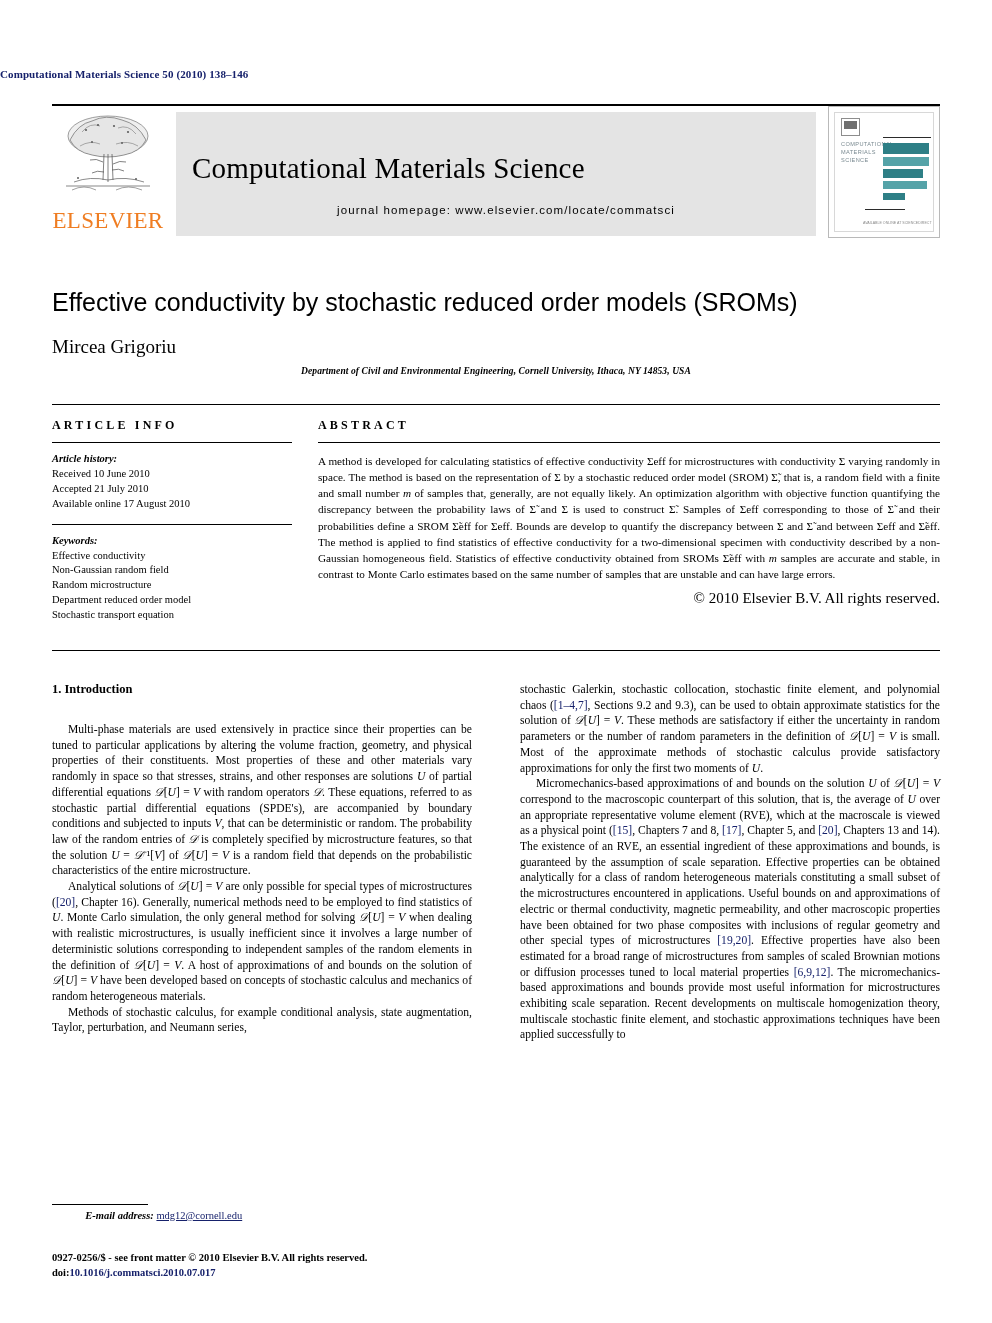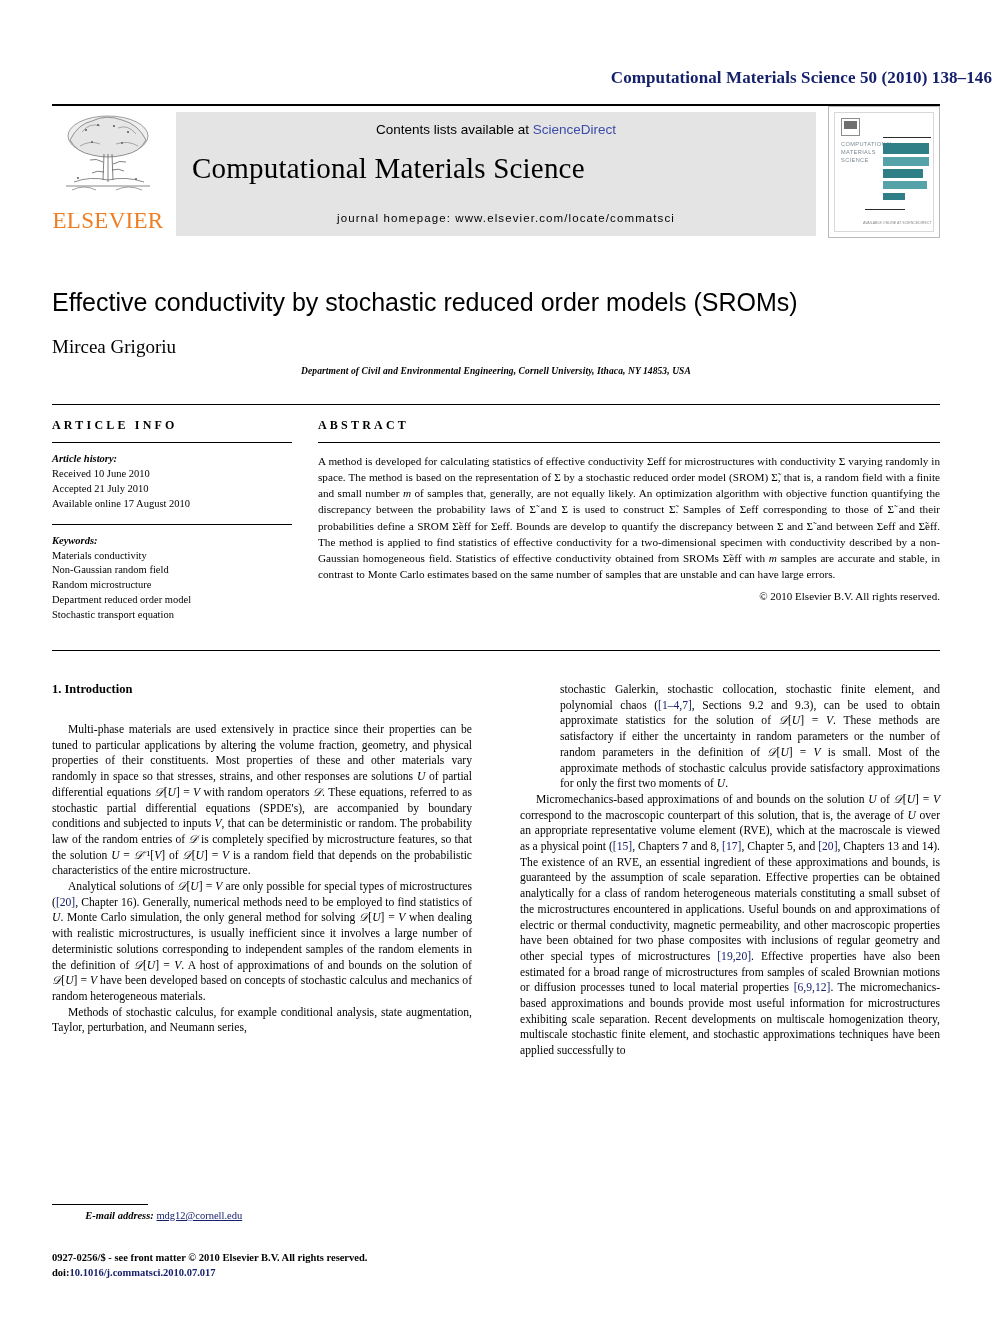"Computational Materials Science 50" .runhead { font-size: 17px -> 11px; text-align: right -> left }
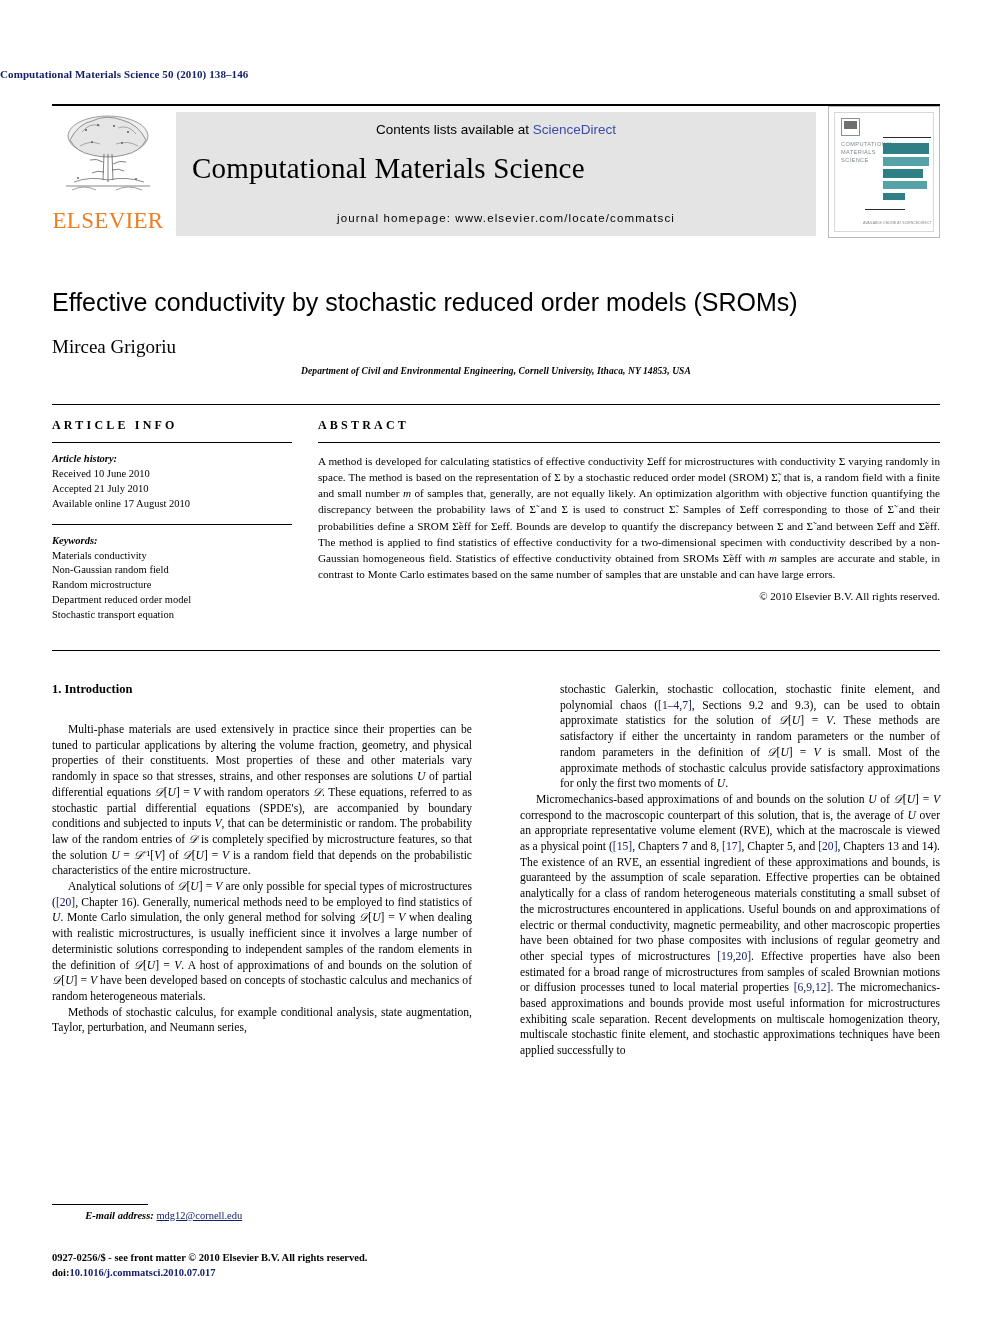"Contents lists available at" div.contents { html: <div> <span>Contents lists available at </span><span>ScienceDirect</span> </div> -> none }
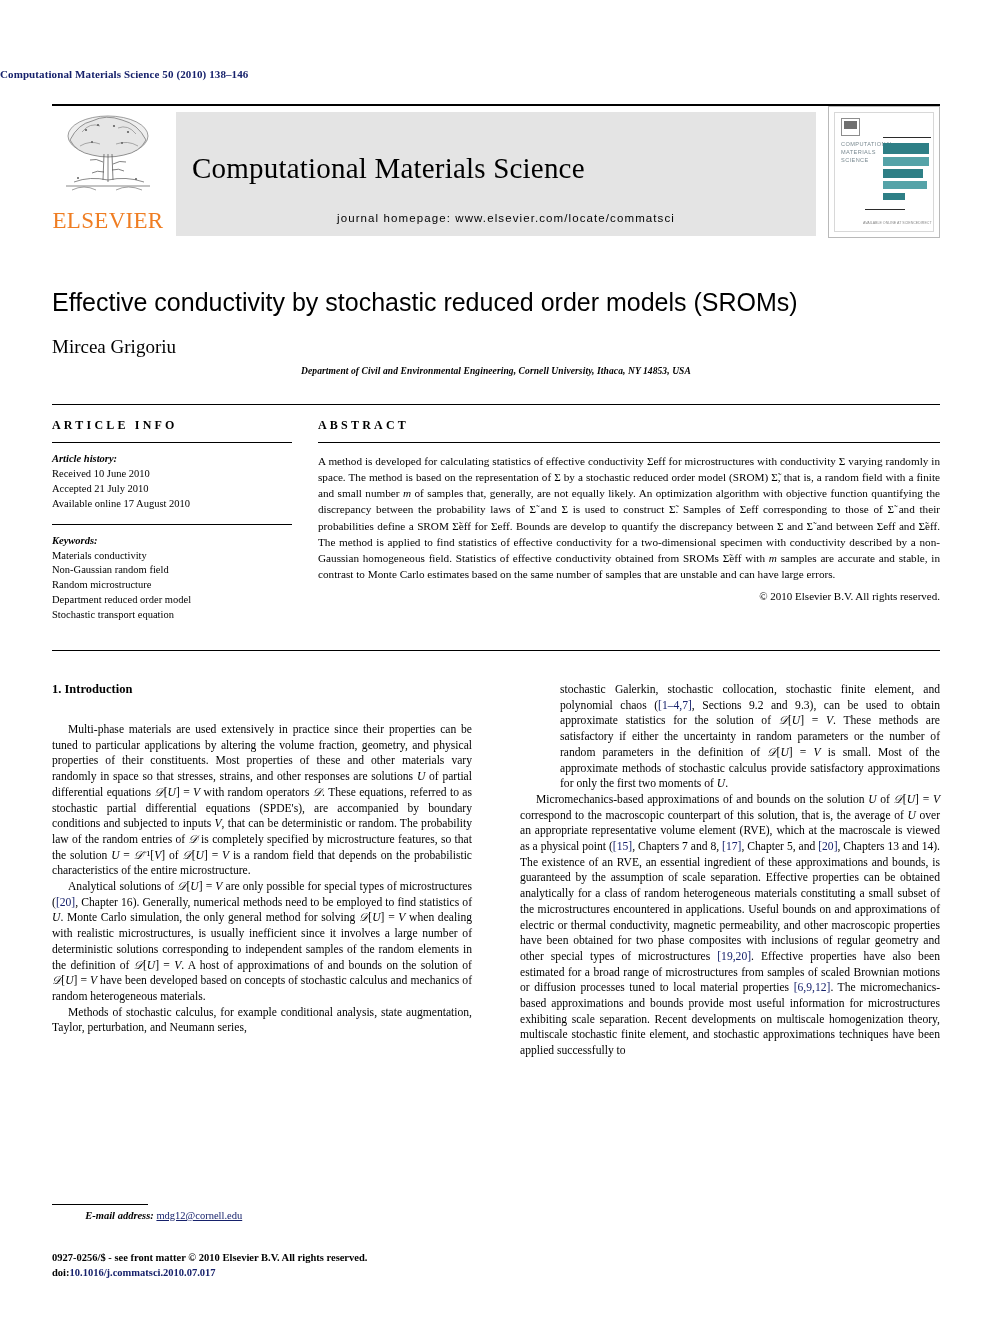"journal homepage:" .banner .jhome { top: 100px -> 92px }
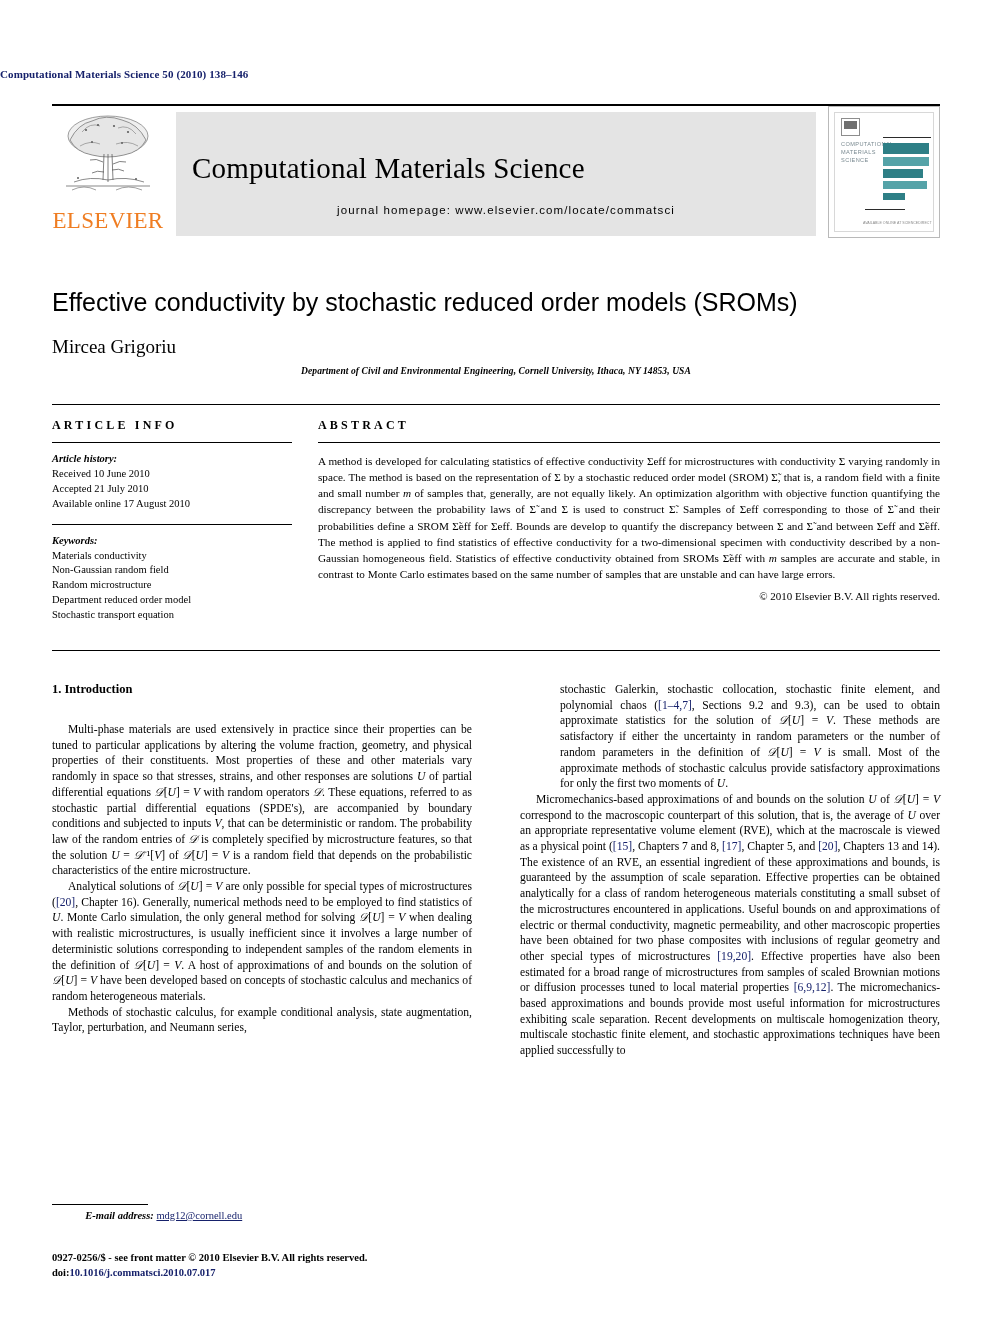"Materials conductivity" div { text: Materials -> Effective }
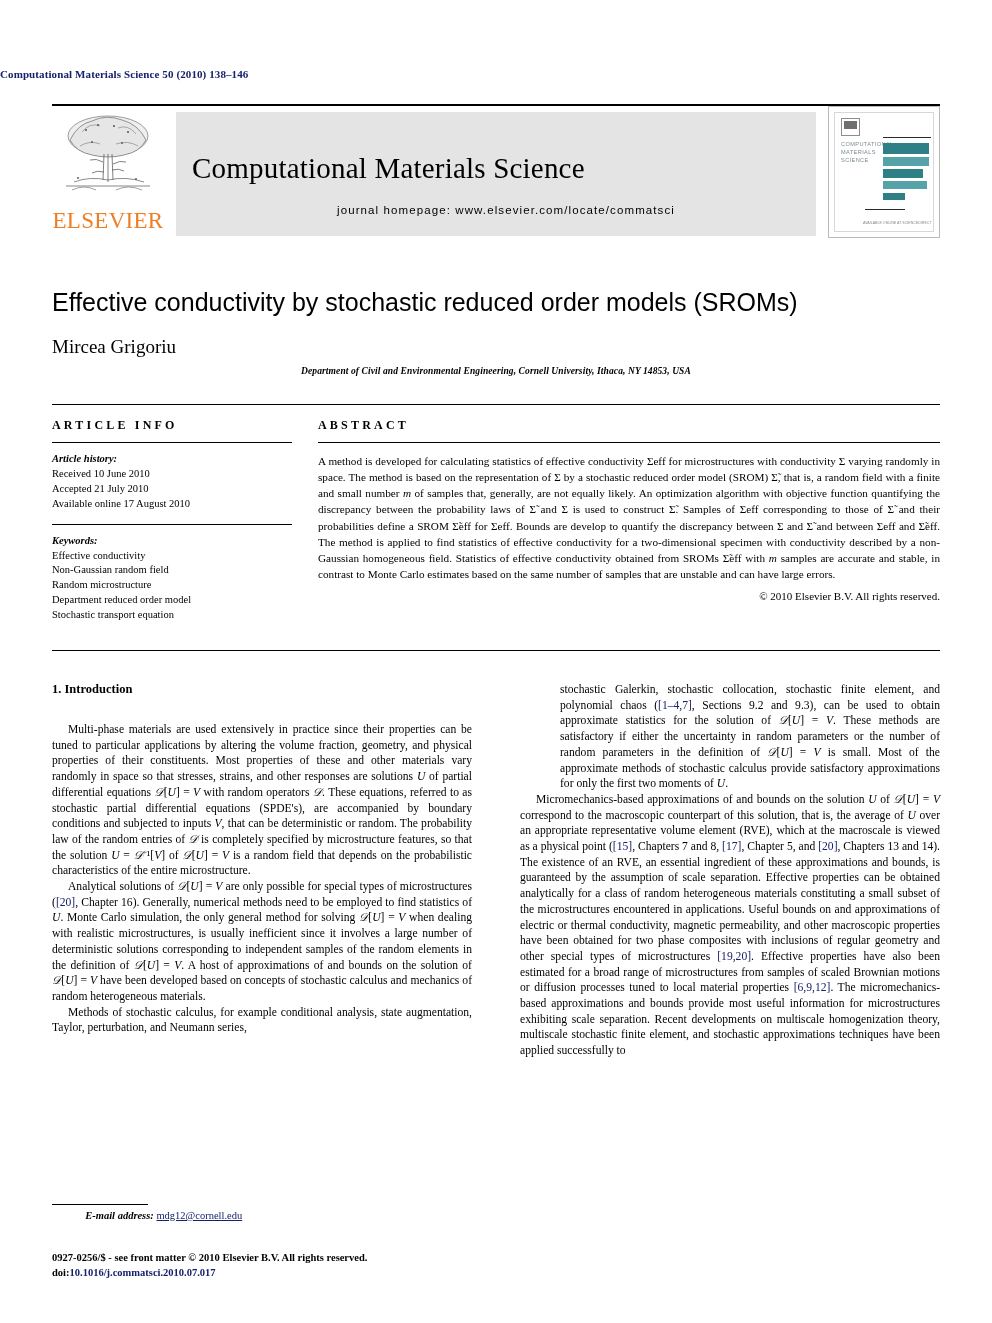"© 2010 Elsevier B.V. All" .abs-copy { font-size: 11px -> 15px }
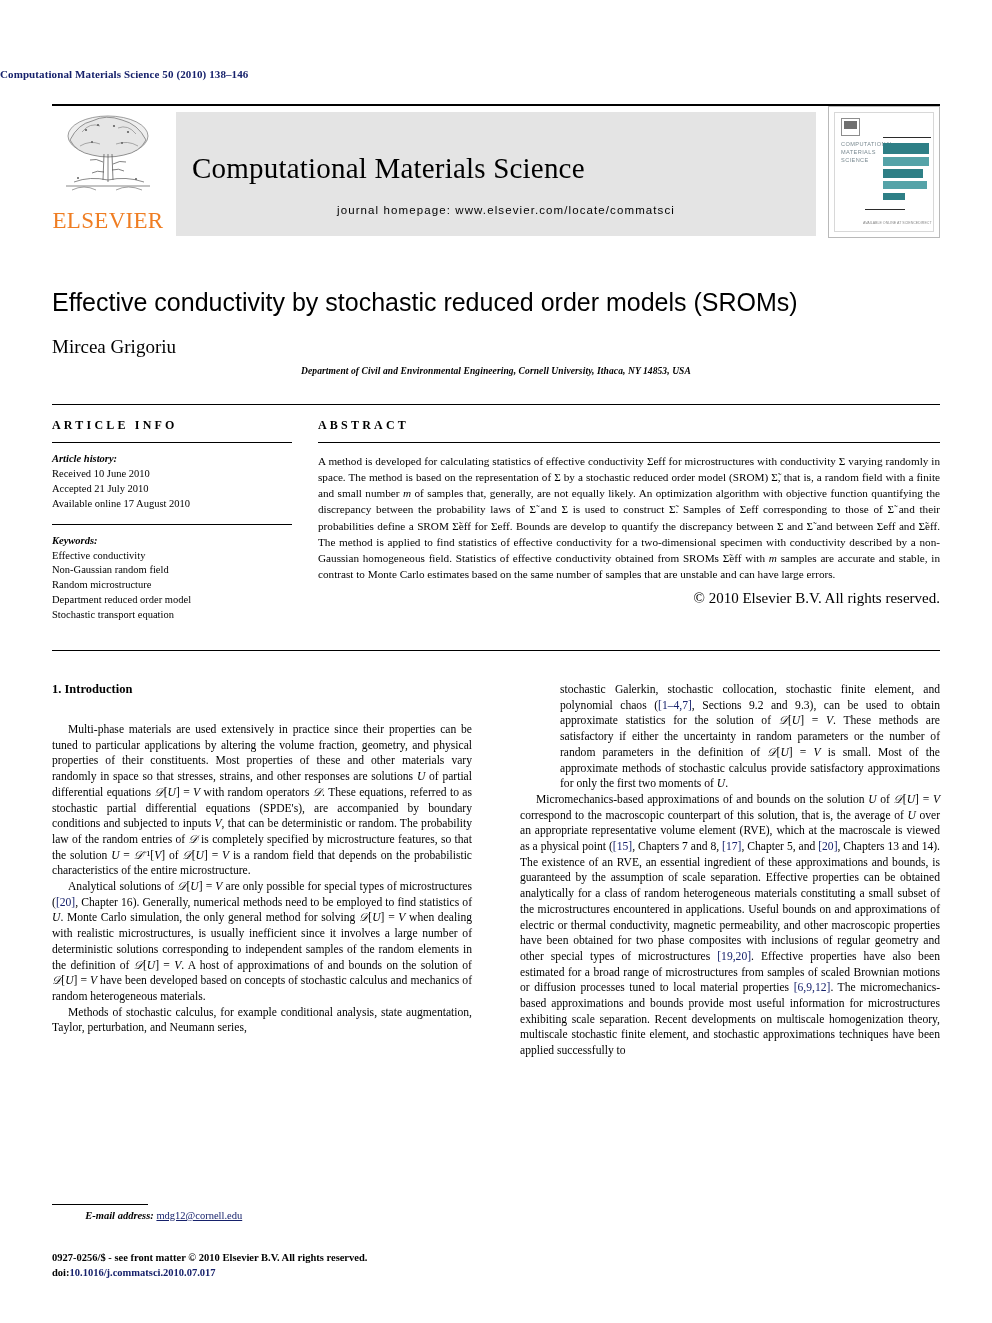"stochastic Galerkin, stochastic" p.bt.cont { margin-left: 40px -> none }
